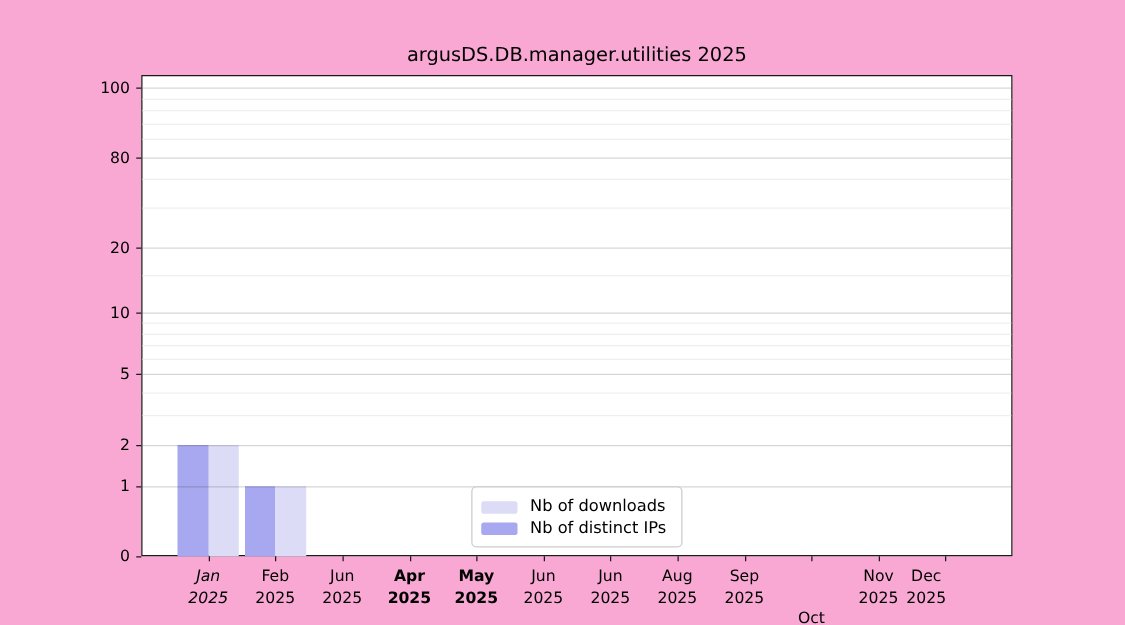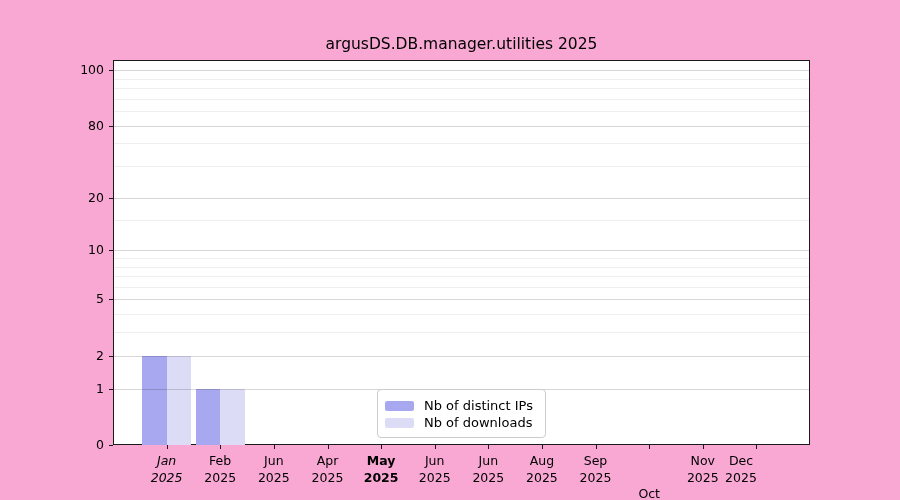"Nb of distinct IPs" div.legend-row { order: before "Nb of downloads" -> after "Nb of downloads" }
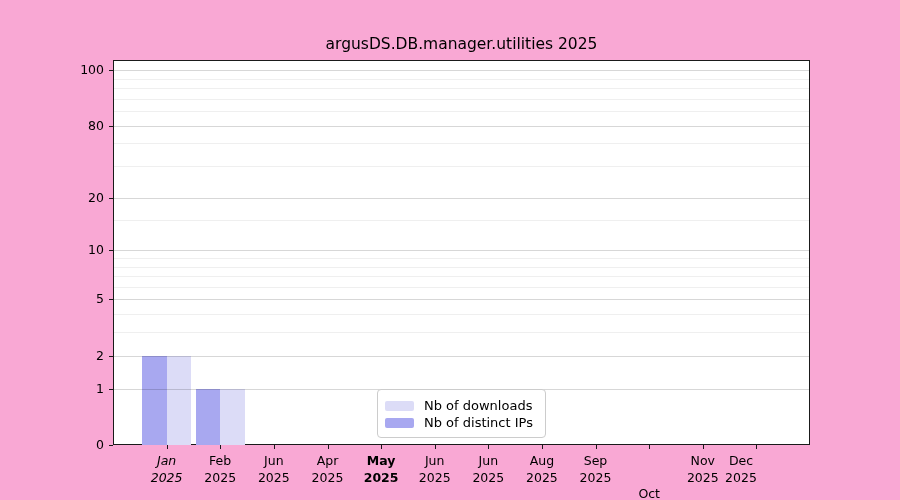"Apr" div.x-tick-label { font-weight: none -> bold }
